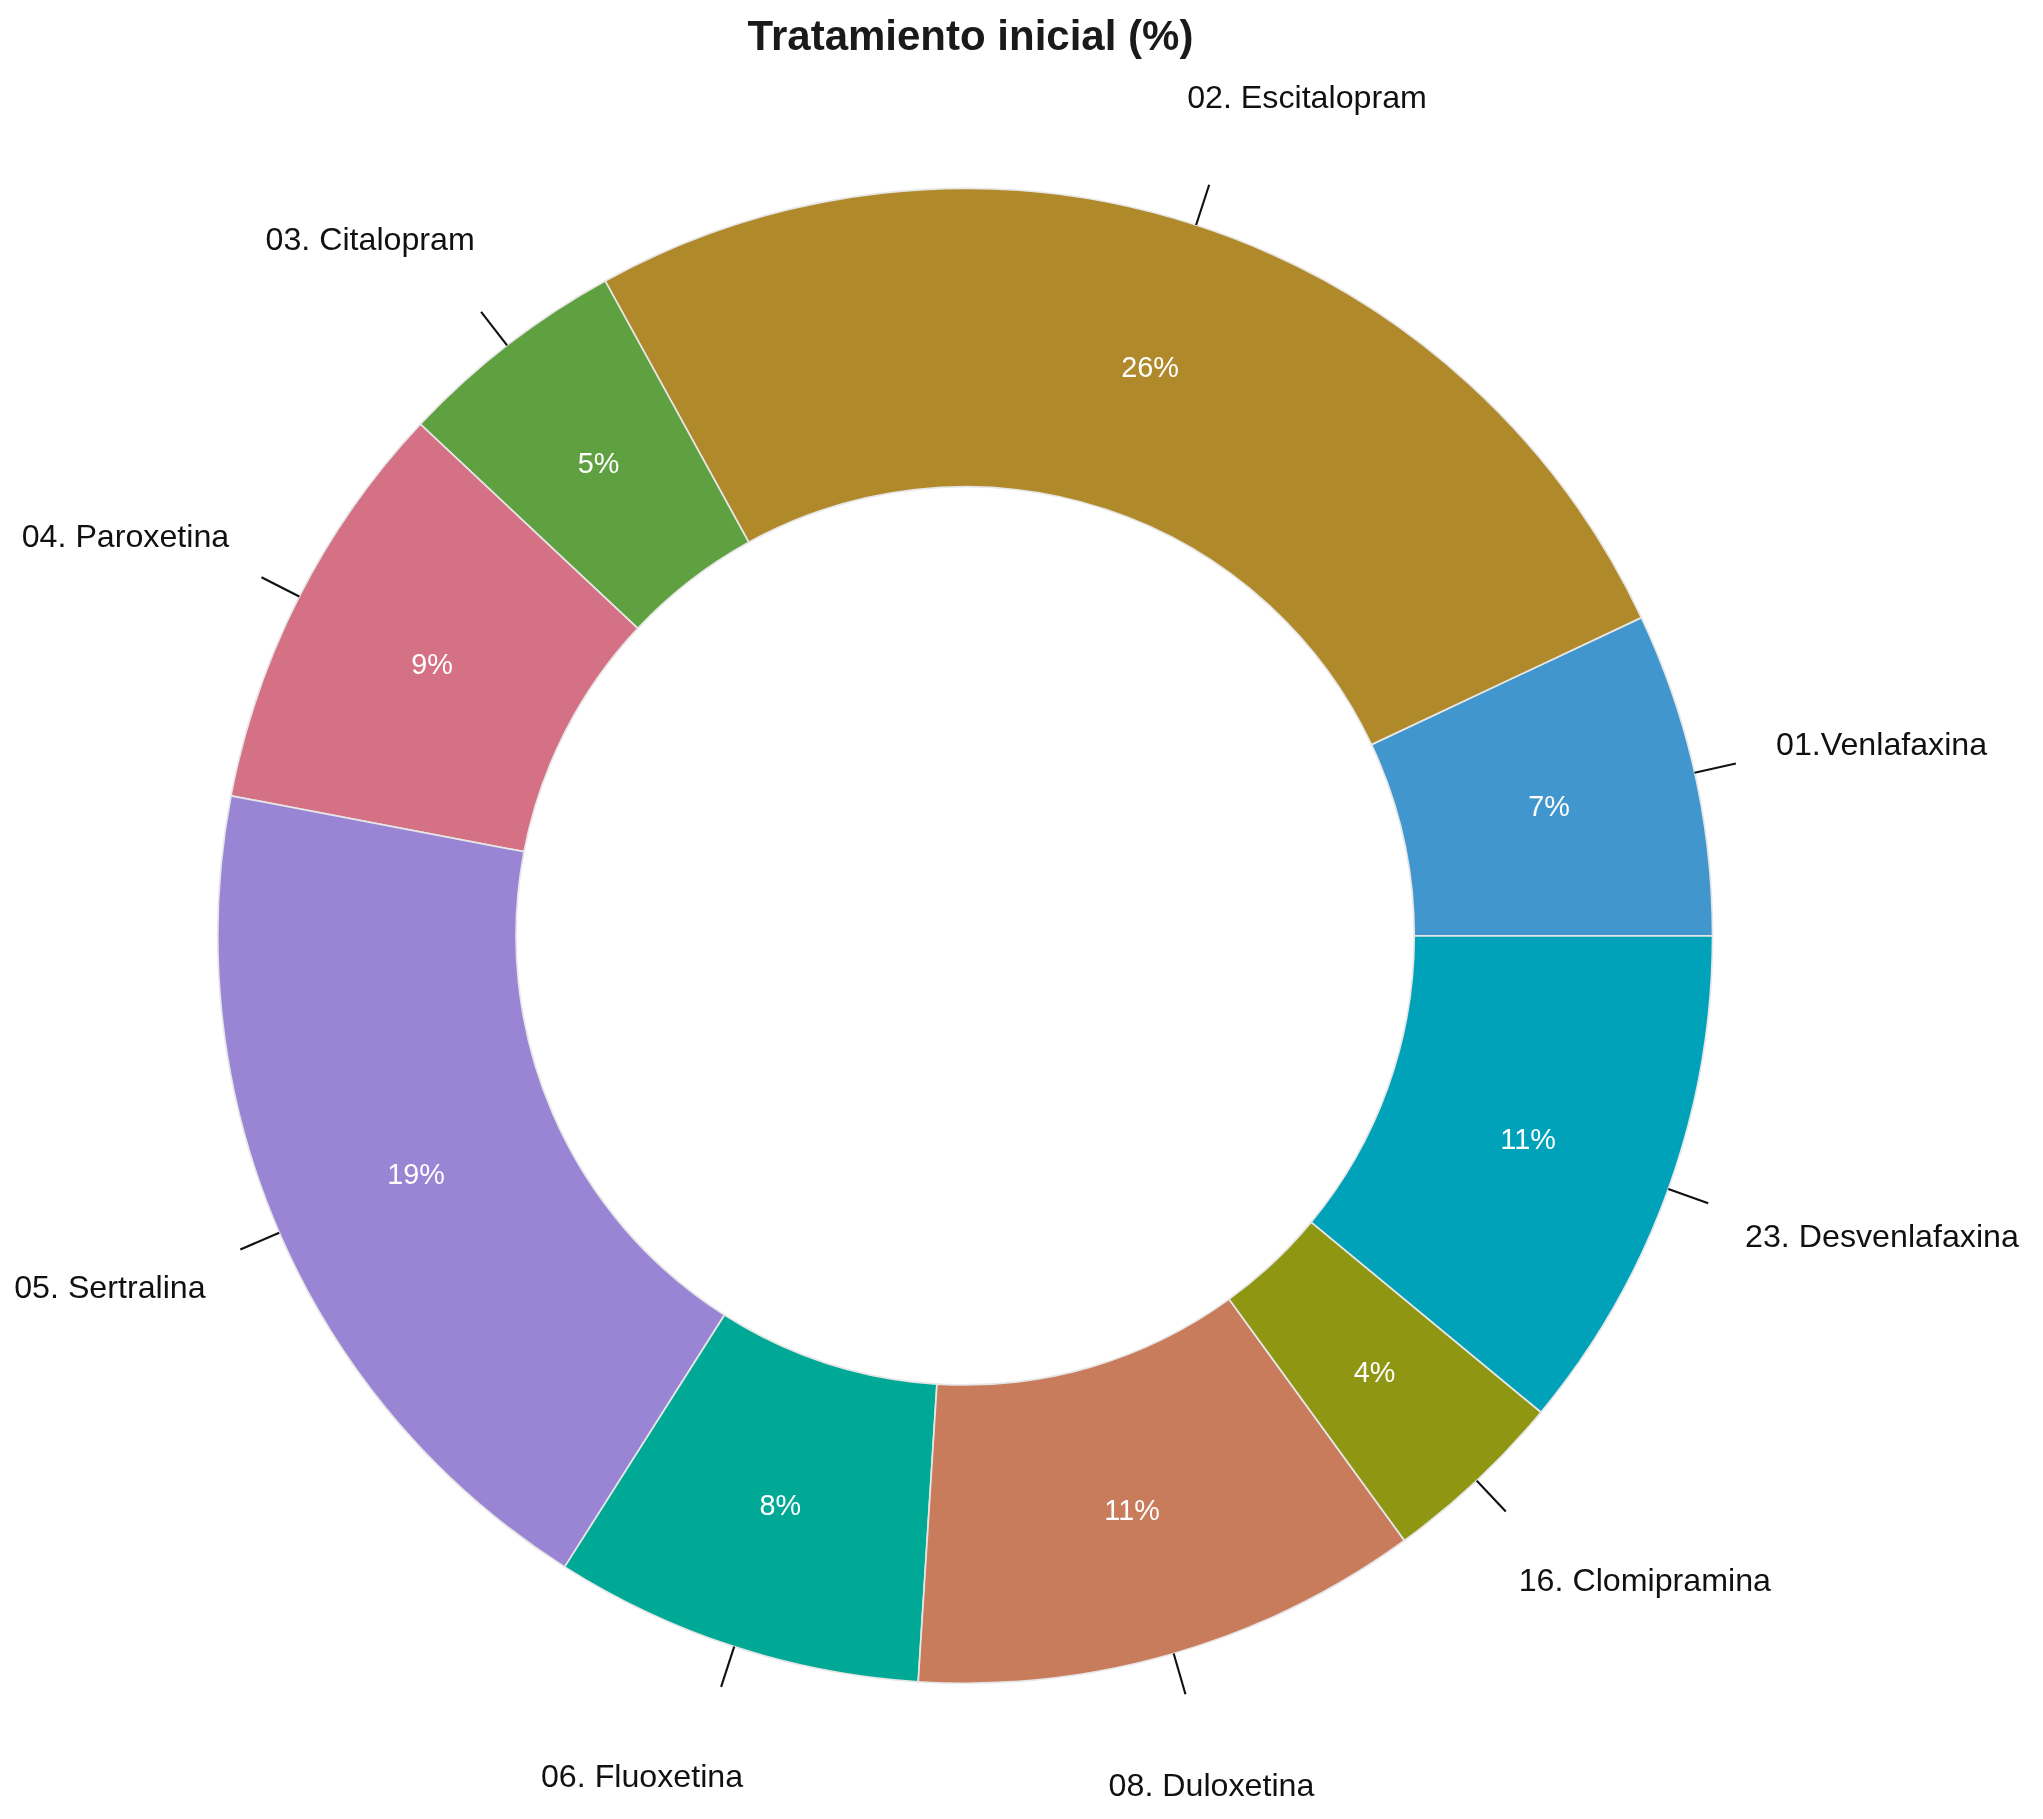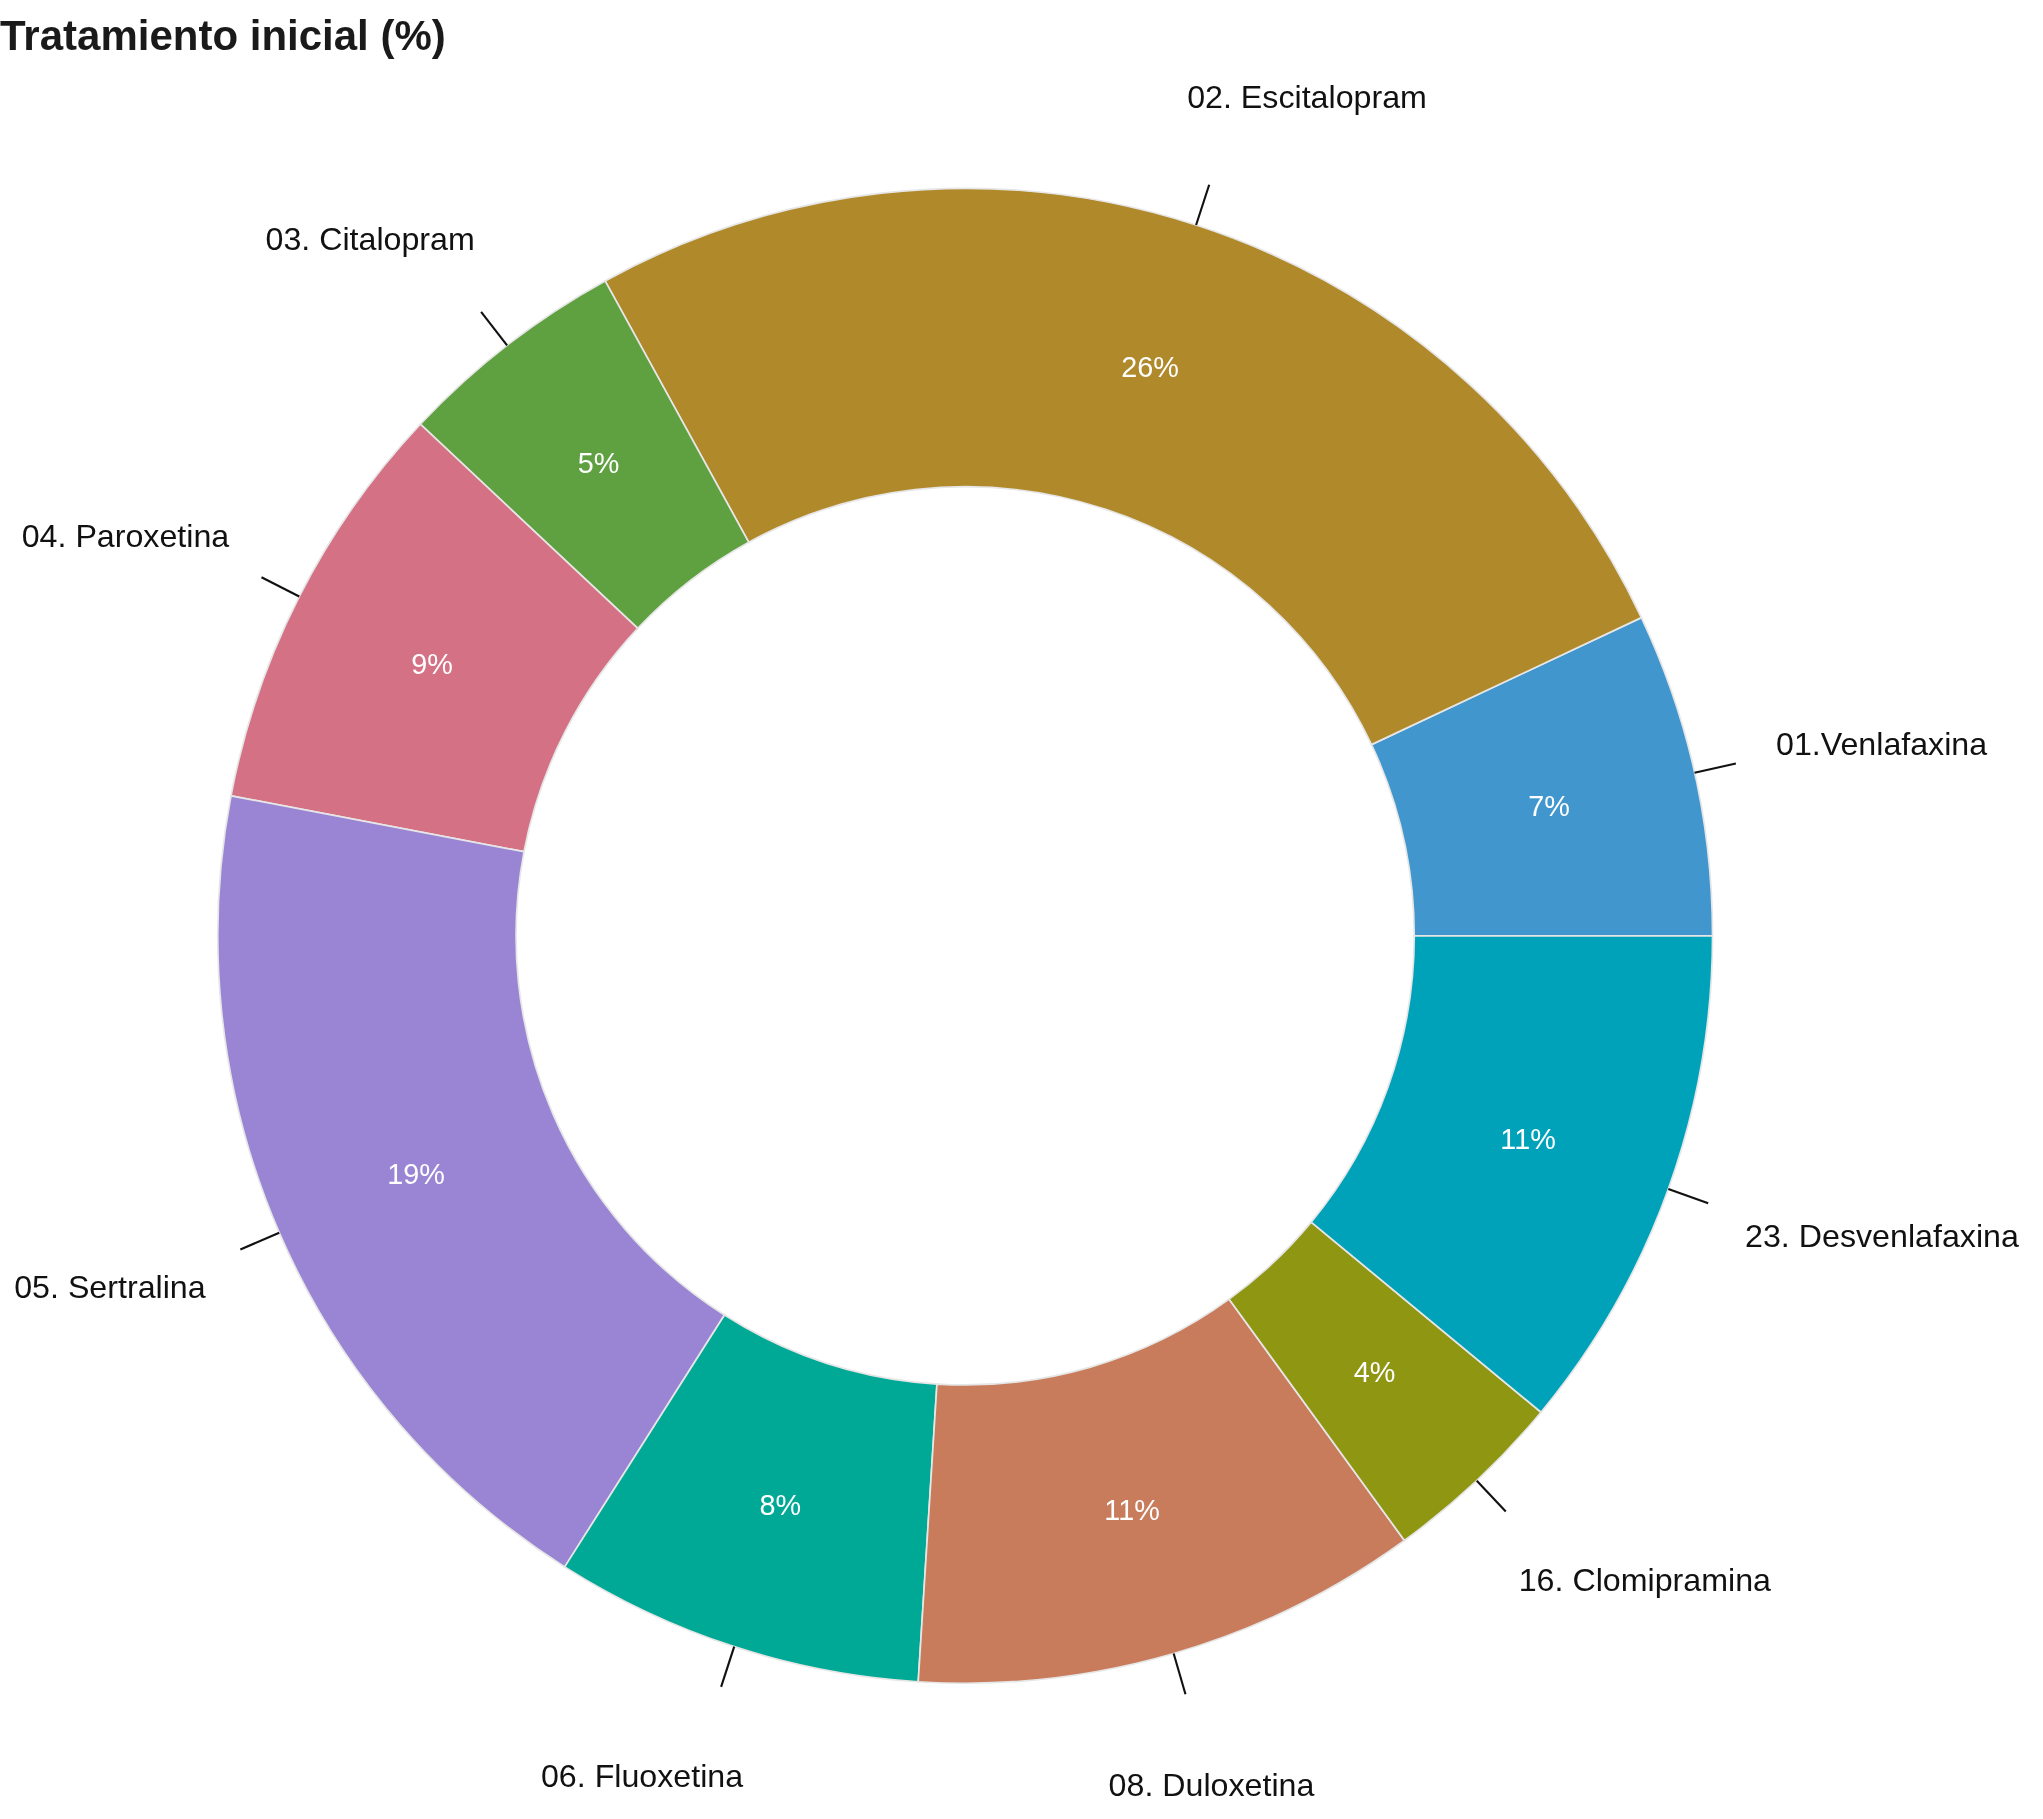"Tratamiento inicial (%)" #chart-title { text-align: none -> center }
